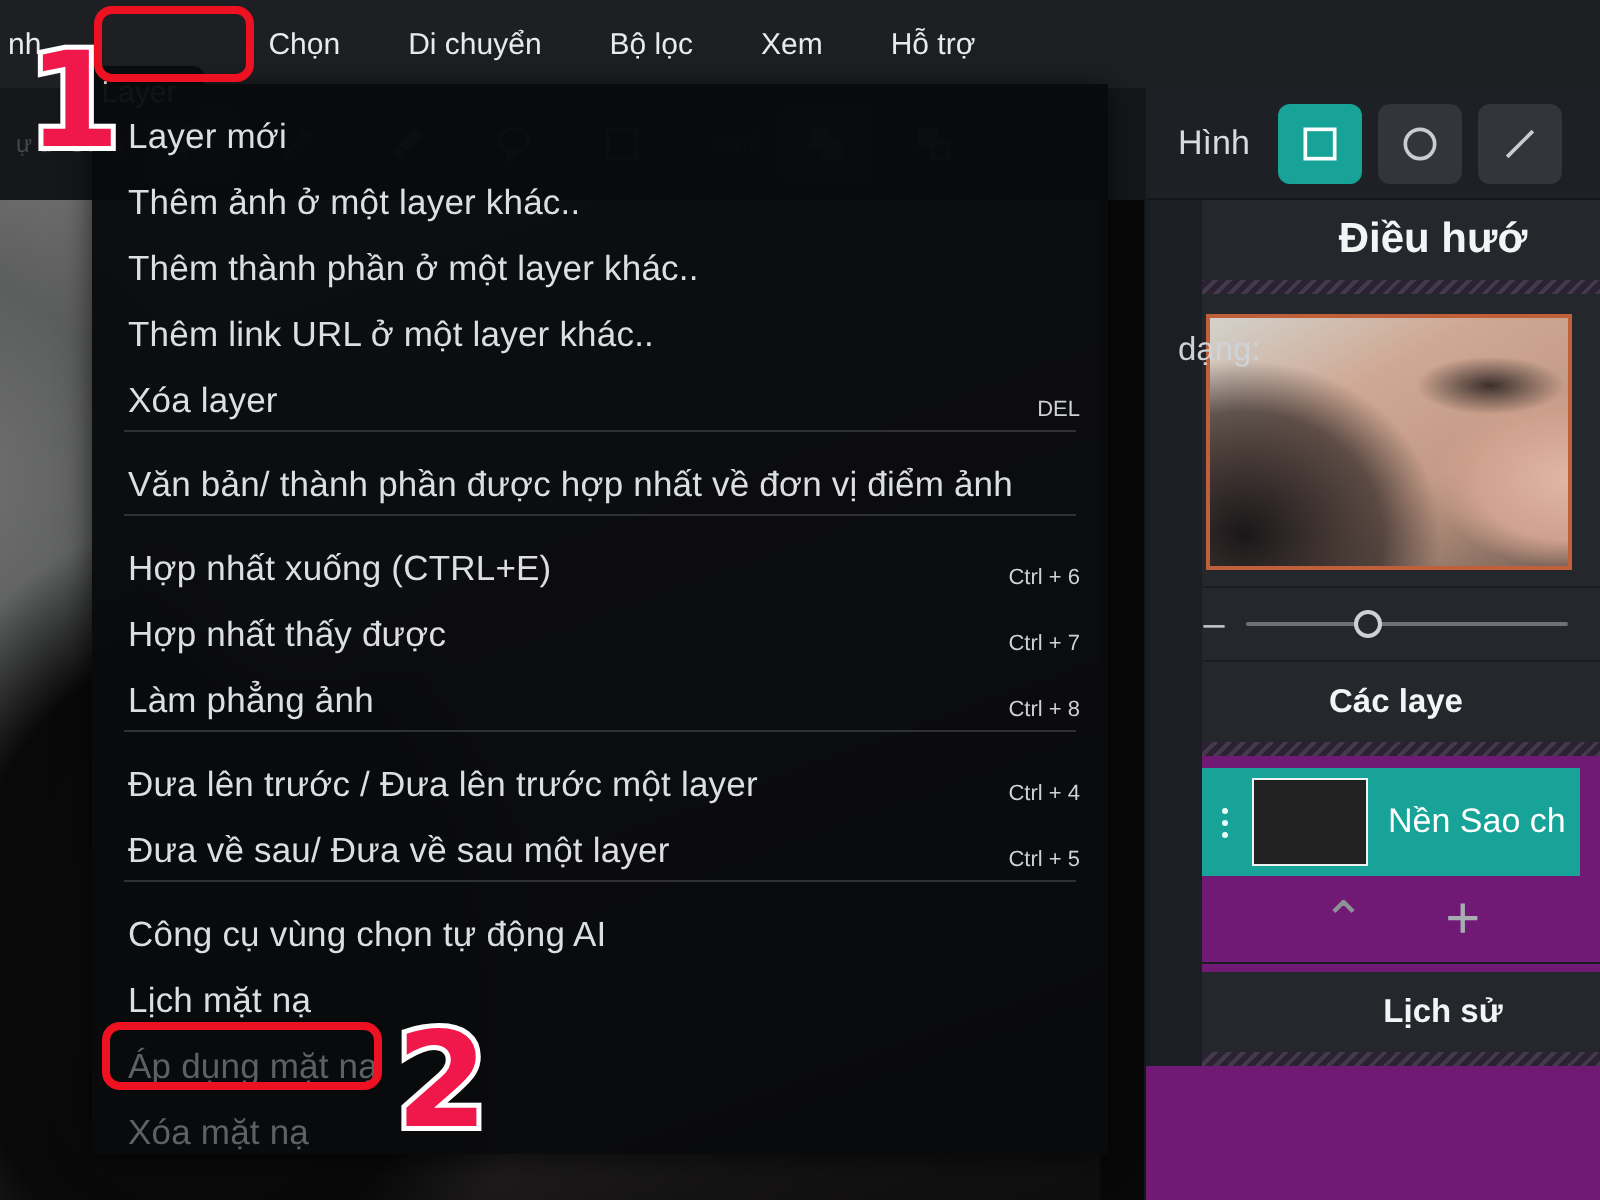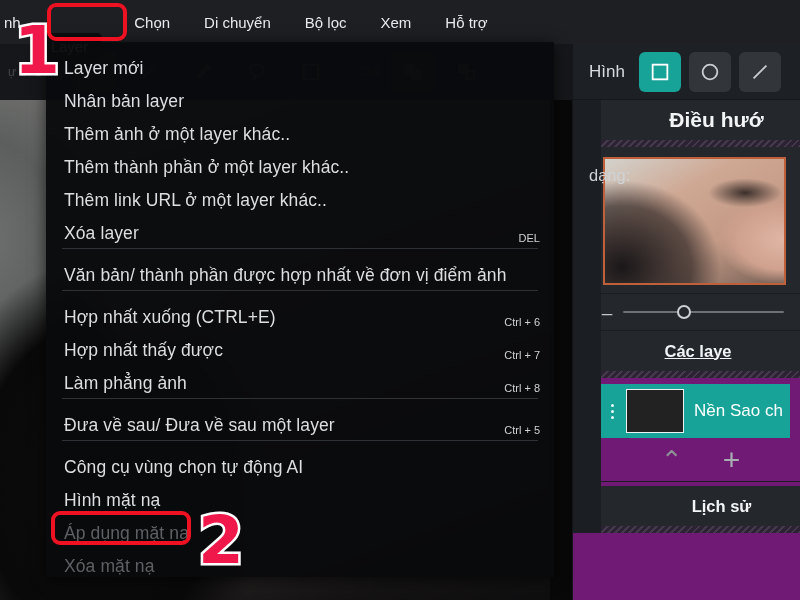"Nhân bản layer" div.menu-row { html: <div> <span>Nhân bản layer</span> </div> -> none }
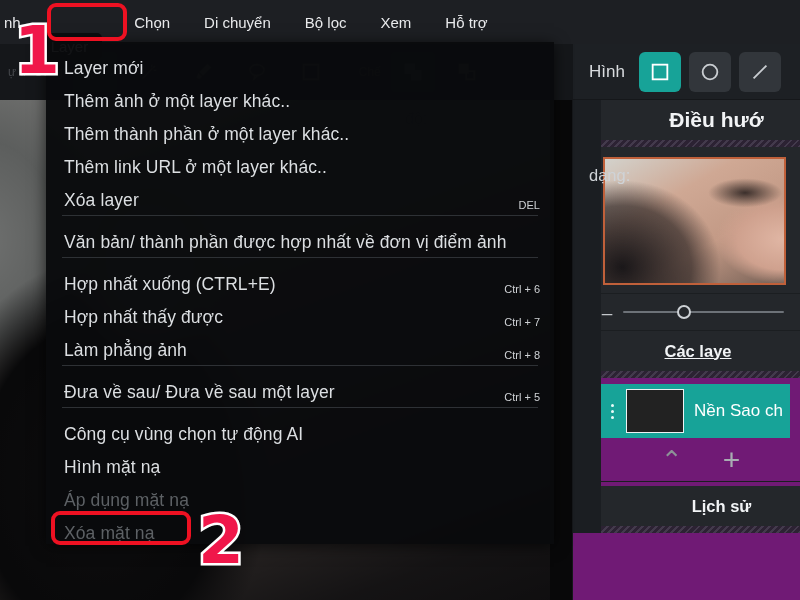"Các laye" div.panel-head { text-decoration: underline -> none }
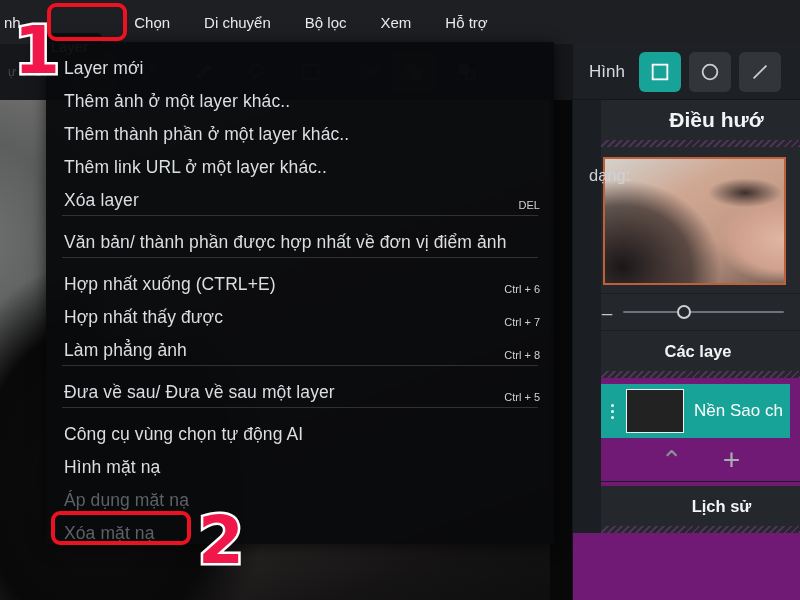"Đưa lên trước / Đưa" div.menu-row { html: none -> <div> <span>Đưa lên trước / Đưa lên trước một layer</span> <span>Ctrl + 4</span> </div> }
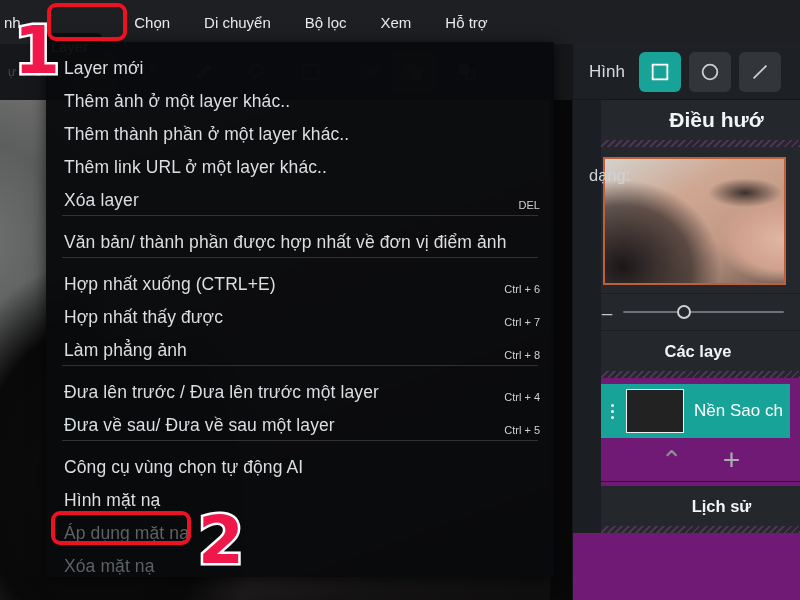"Hình mặt nạ" span.mi-label { text: Hình -> Lịch }
